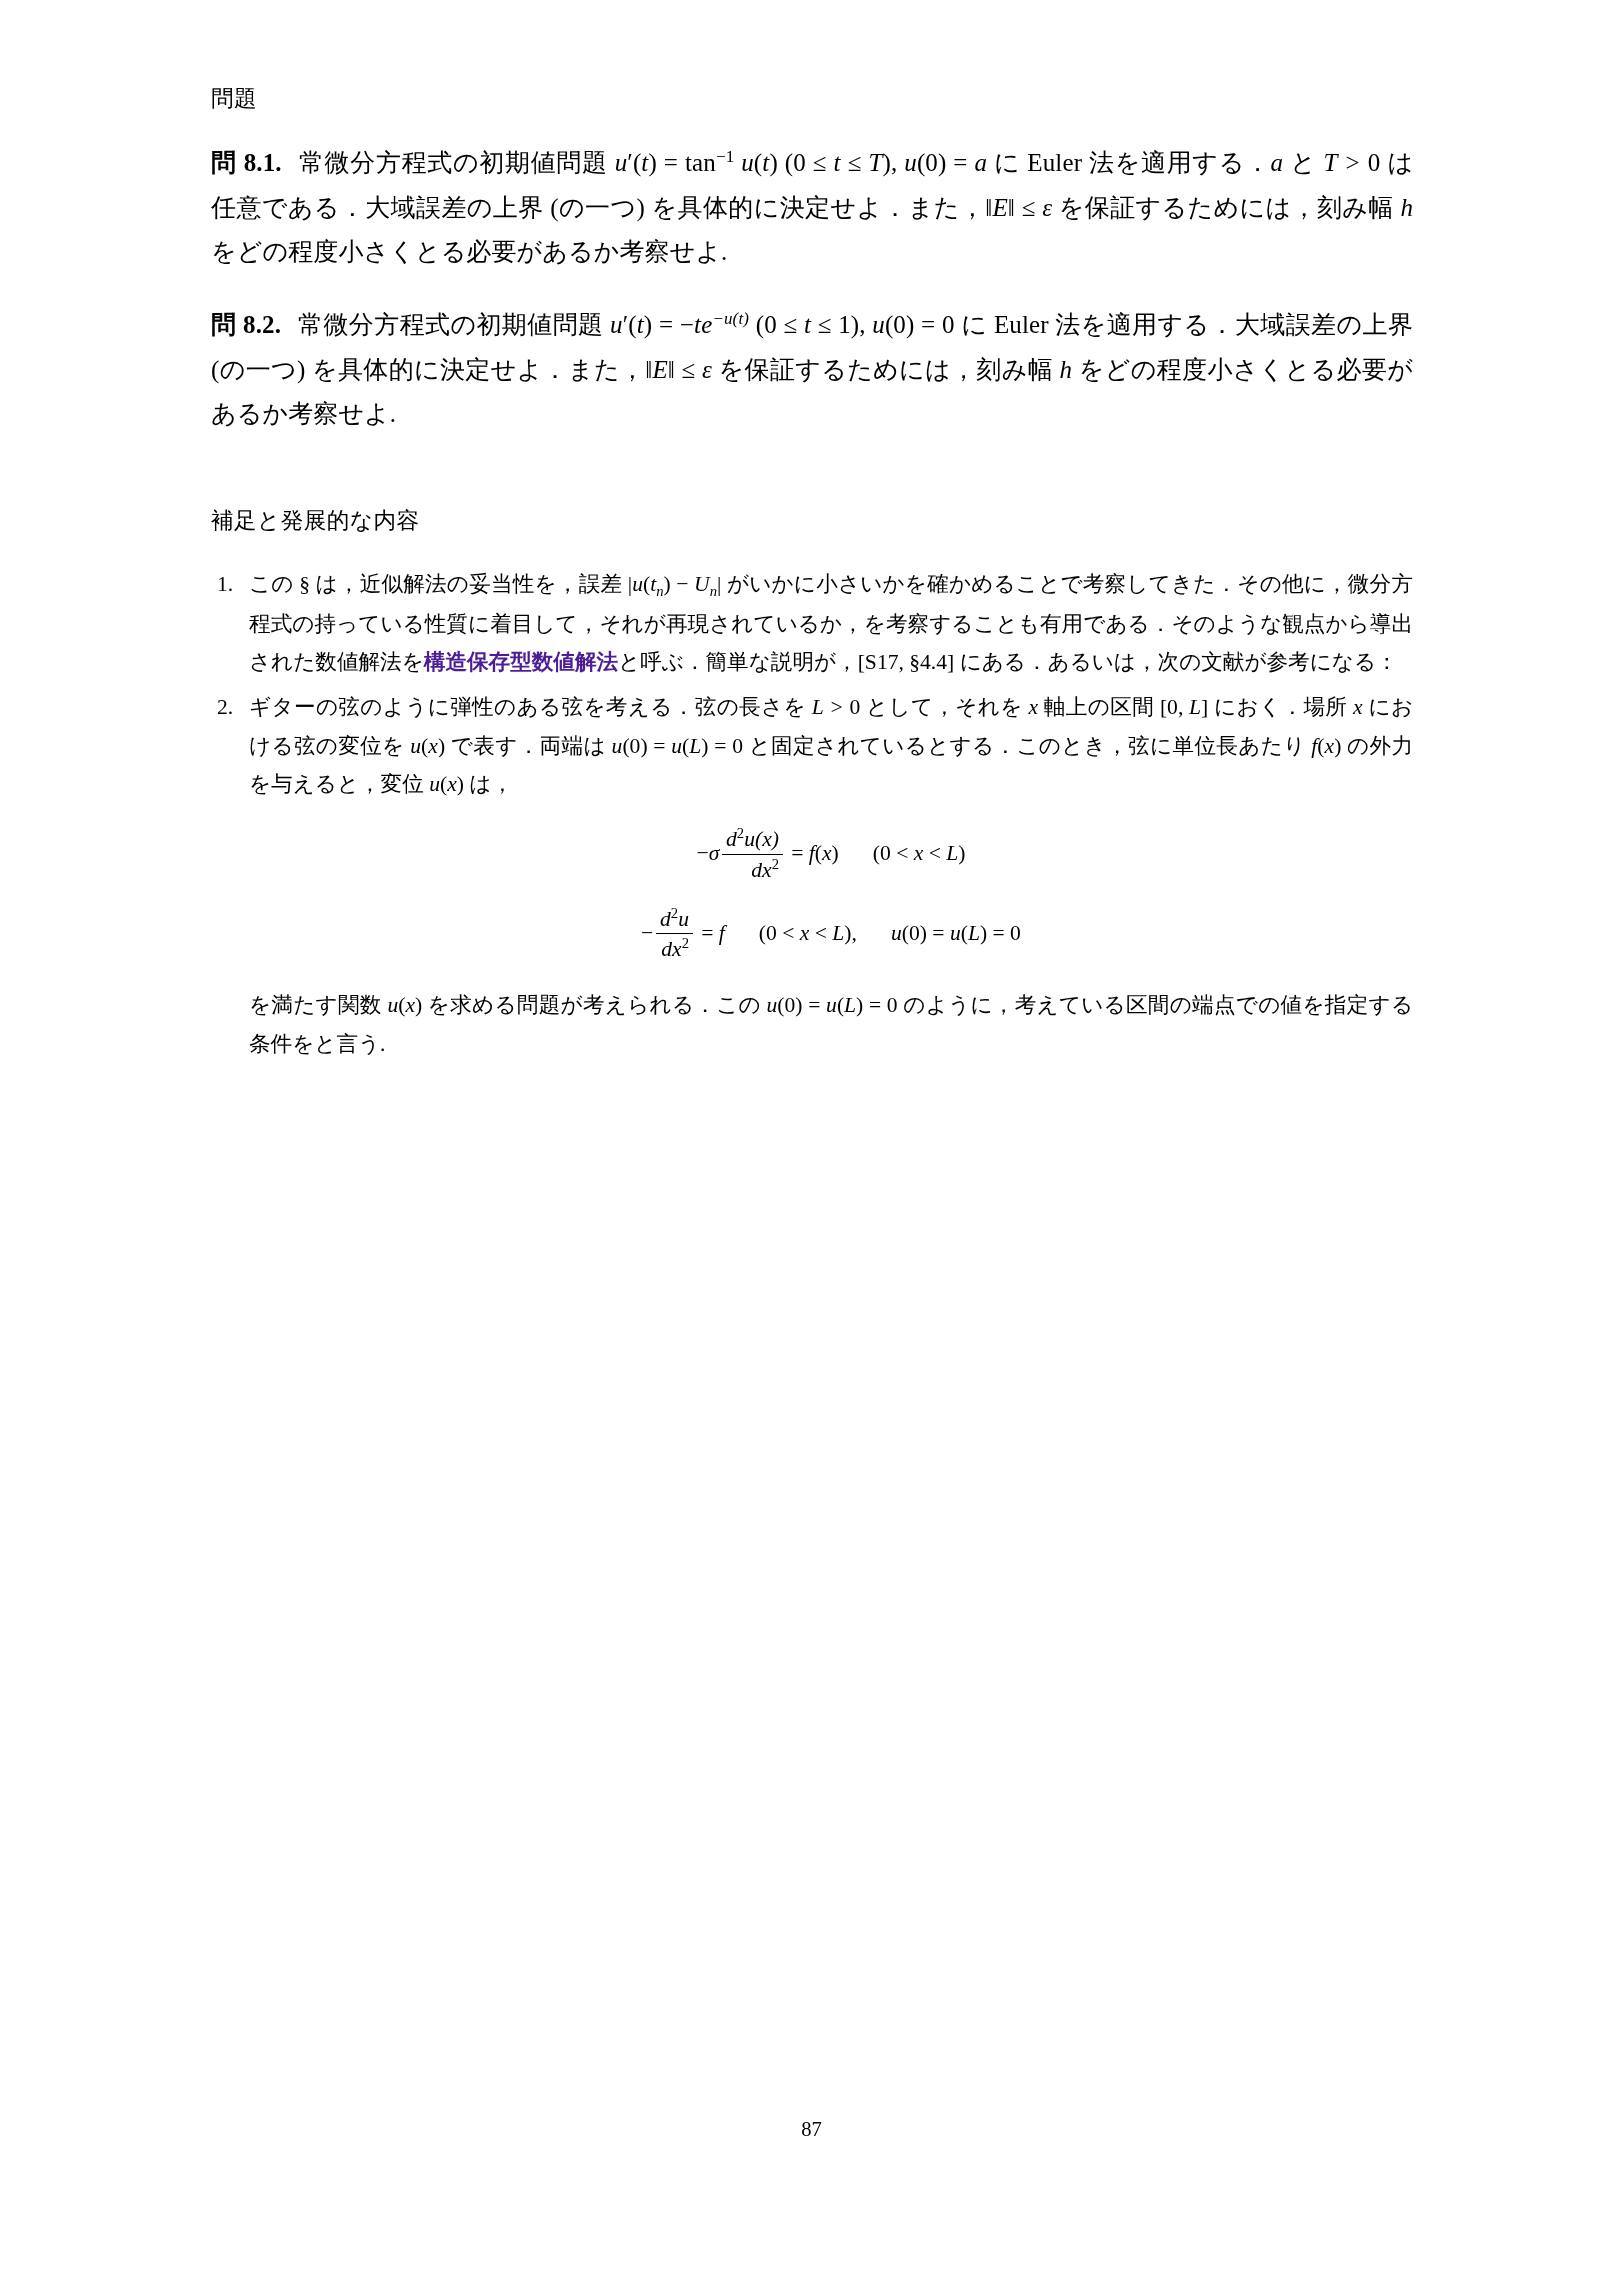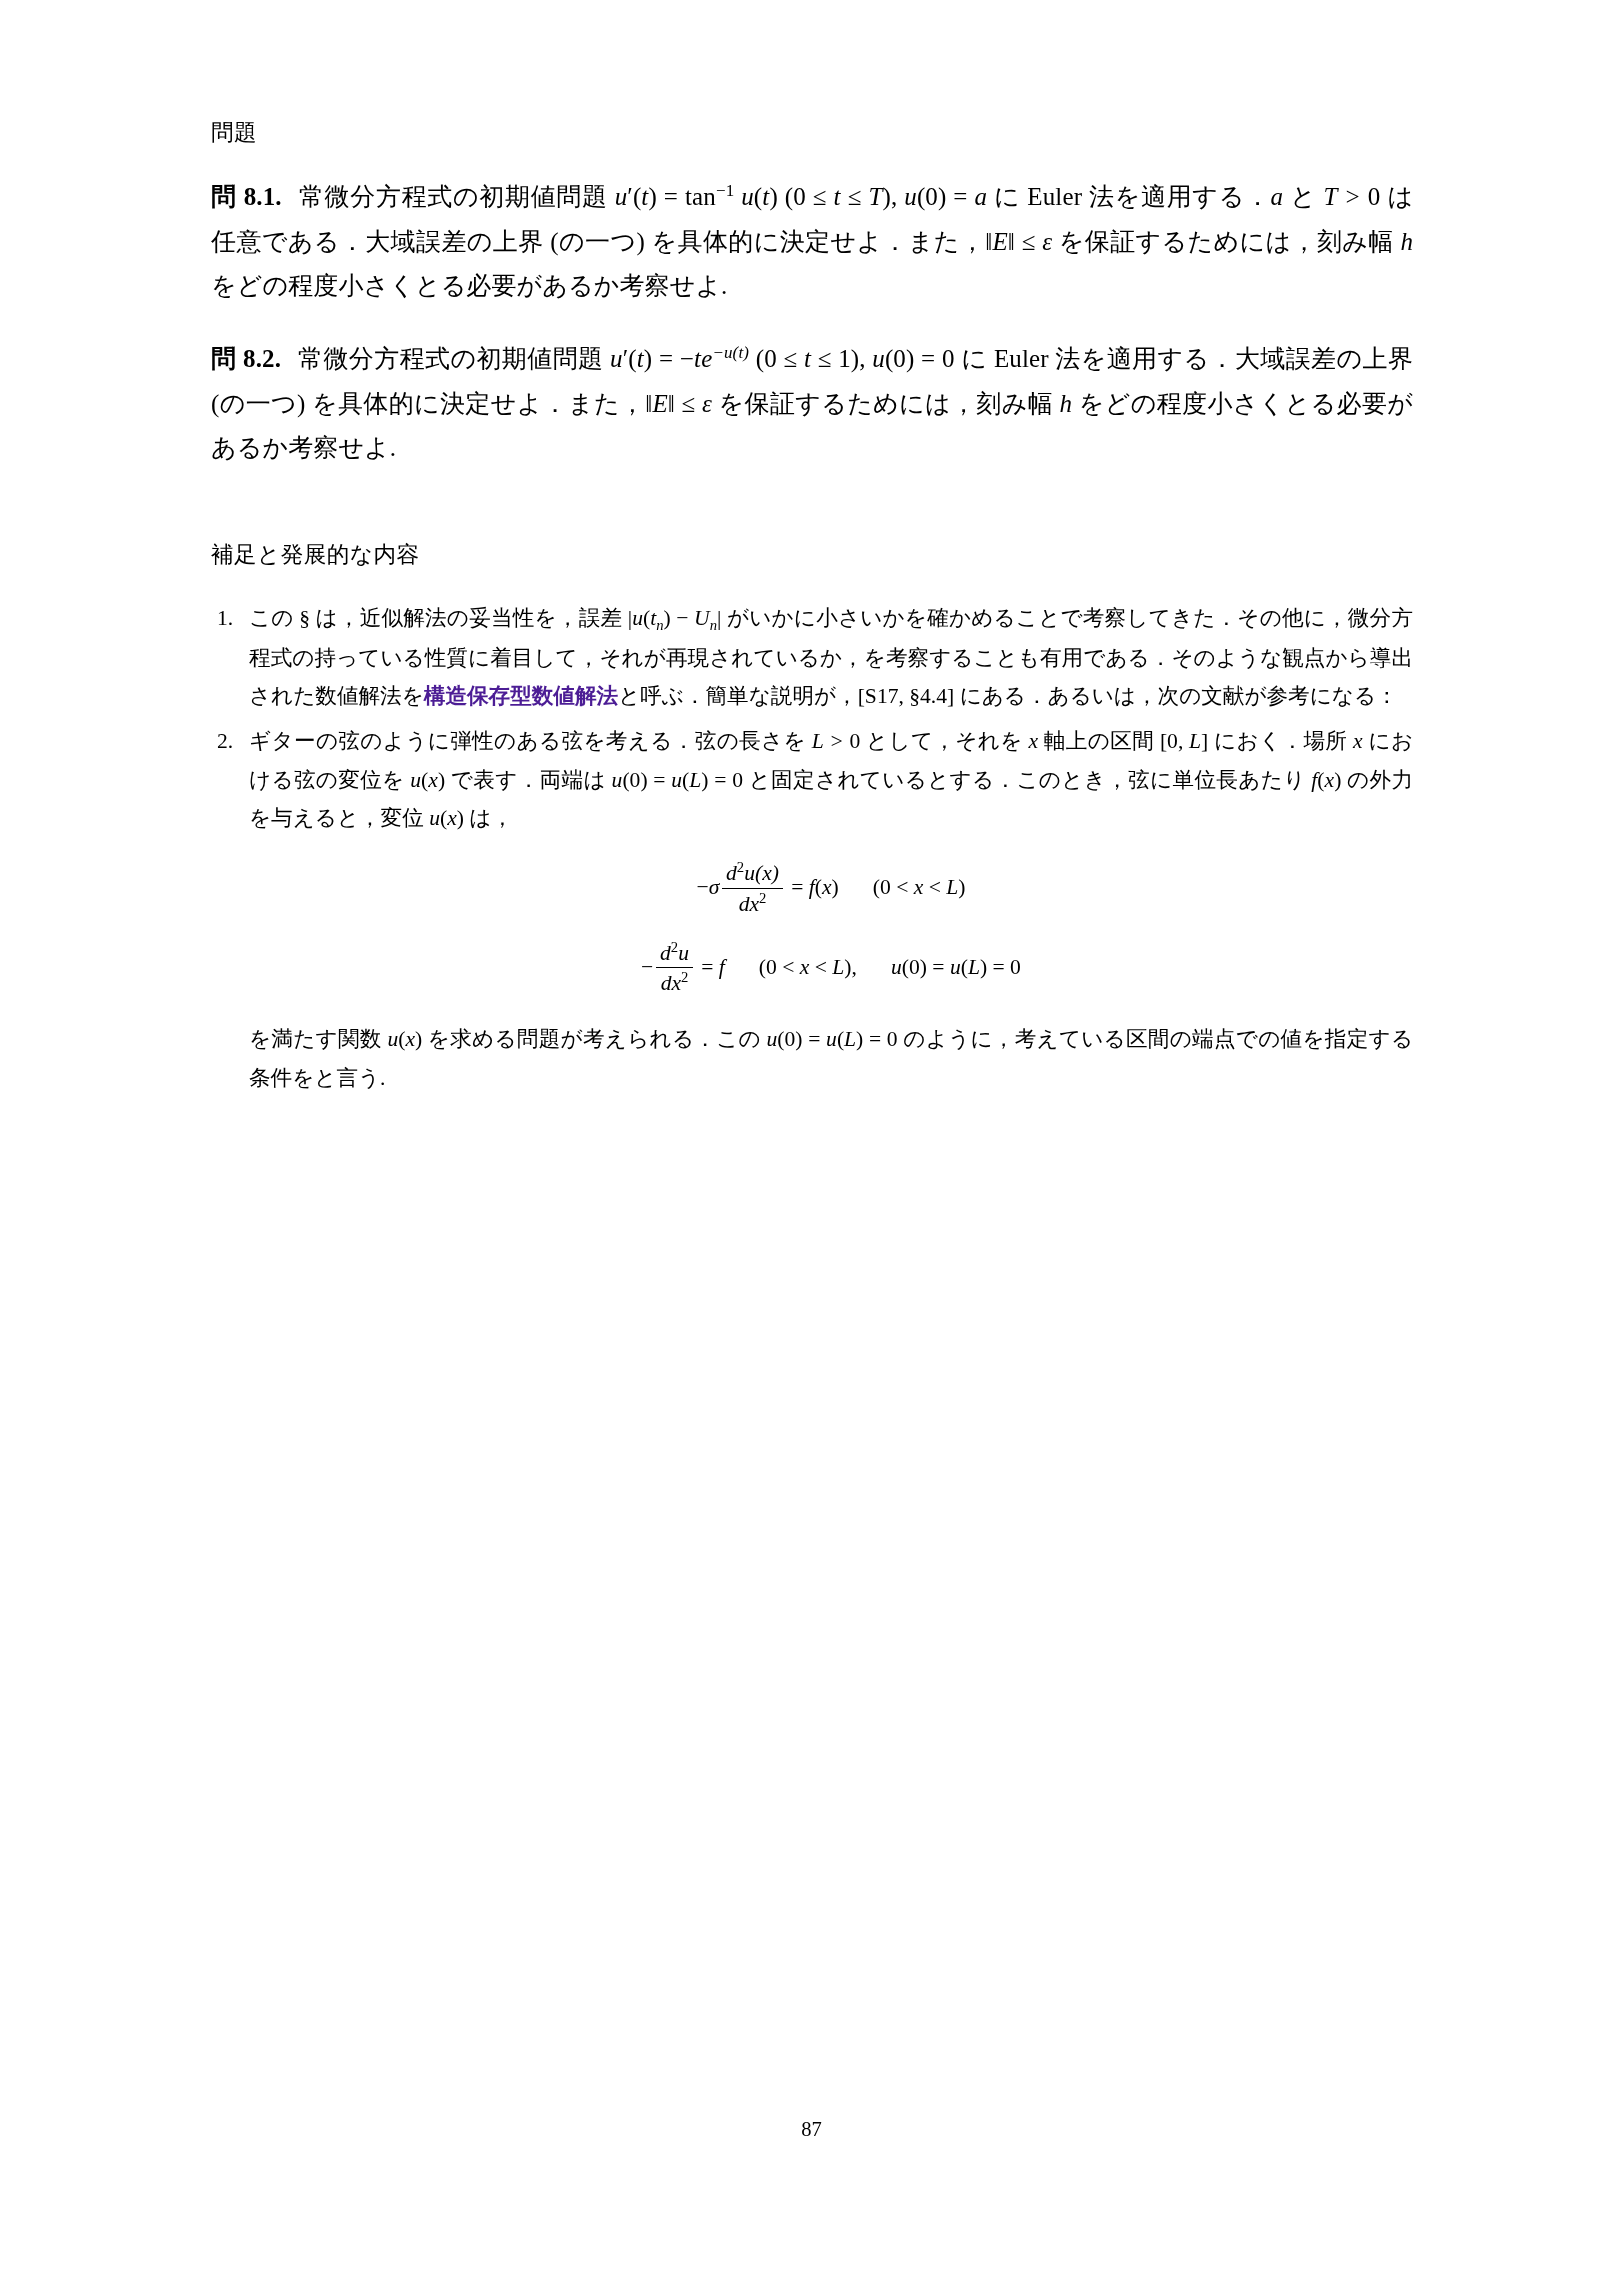"問題" .page { padding: 116px 211px 0 211px -> 82px 211px 0 211px }
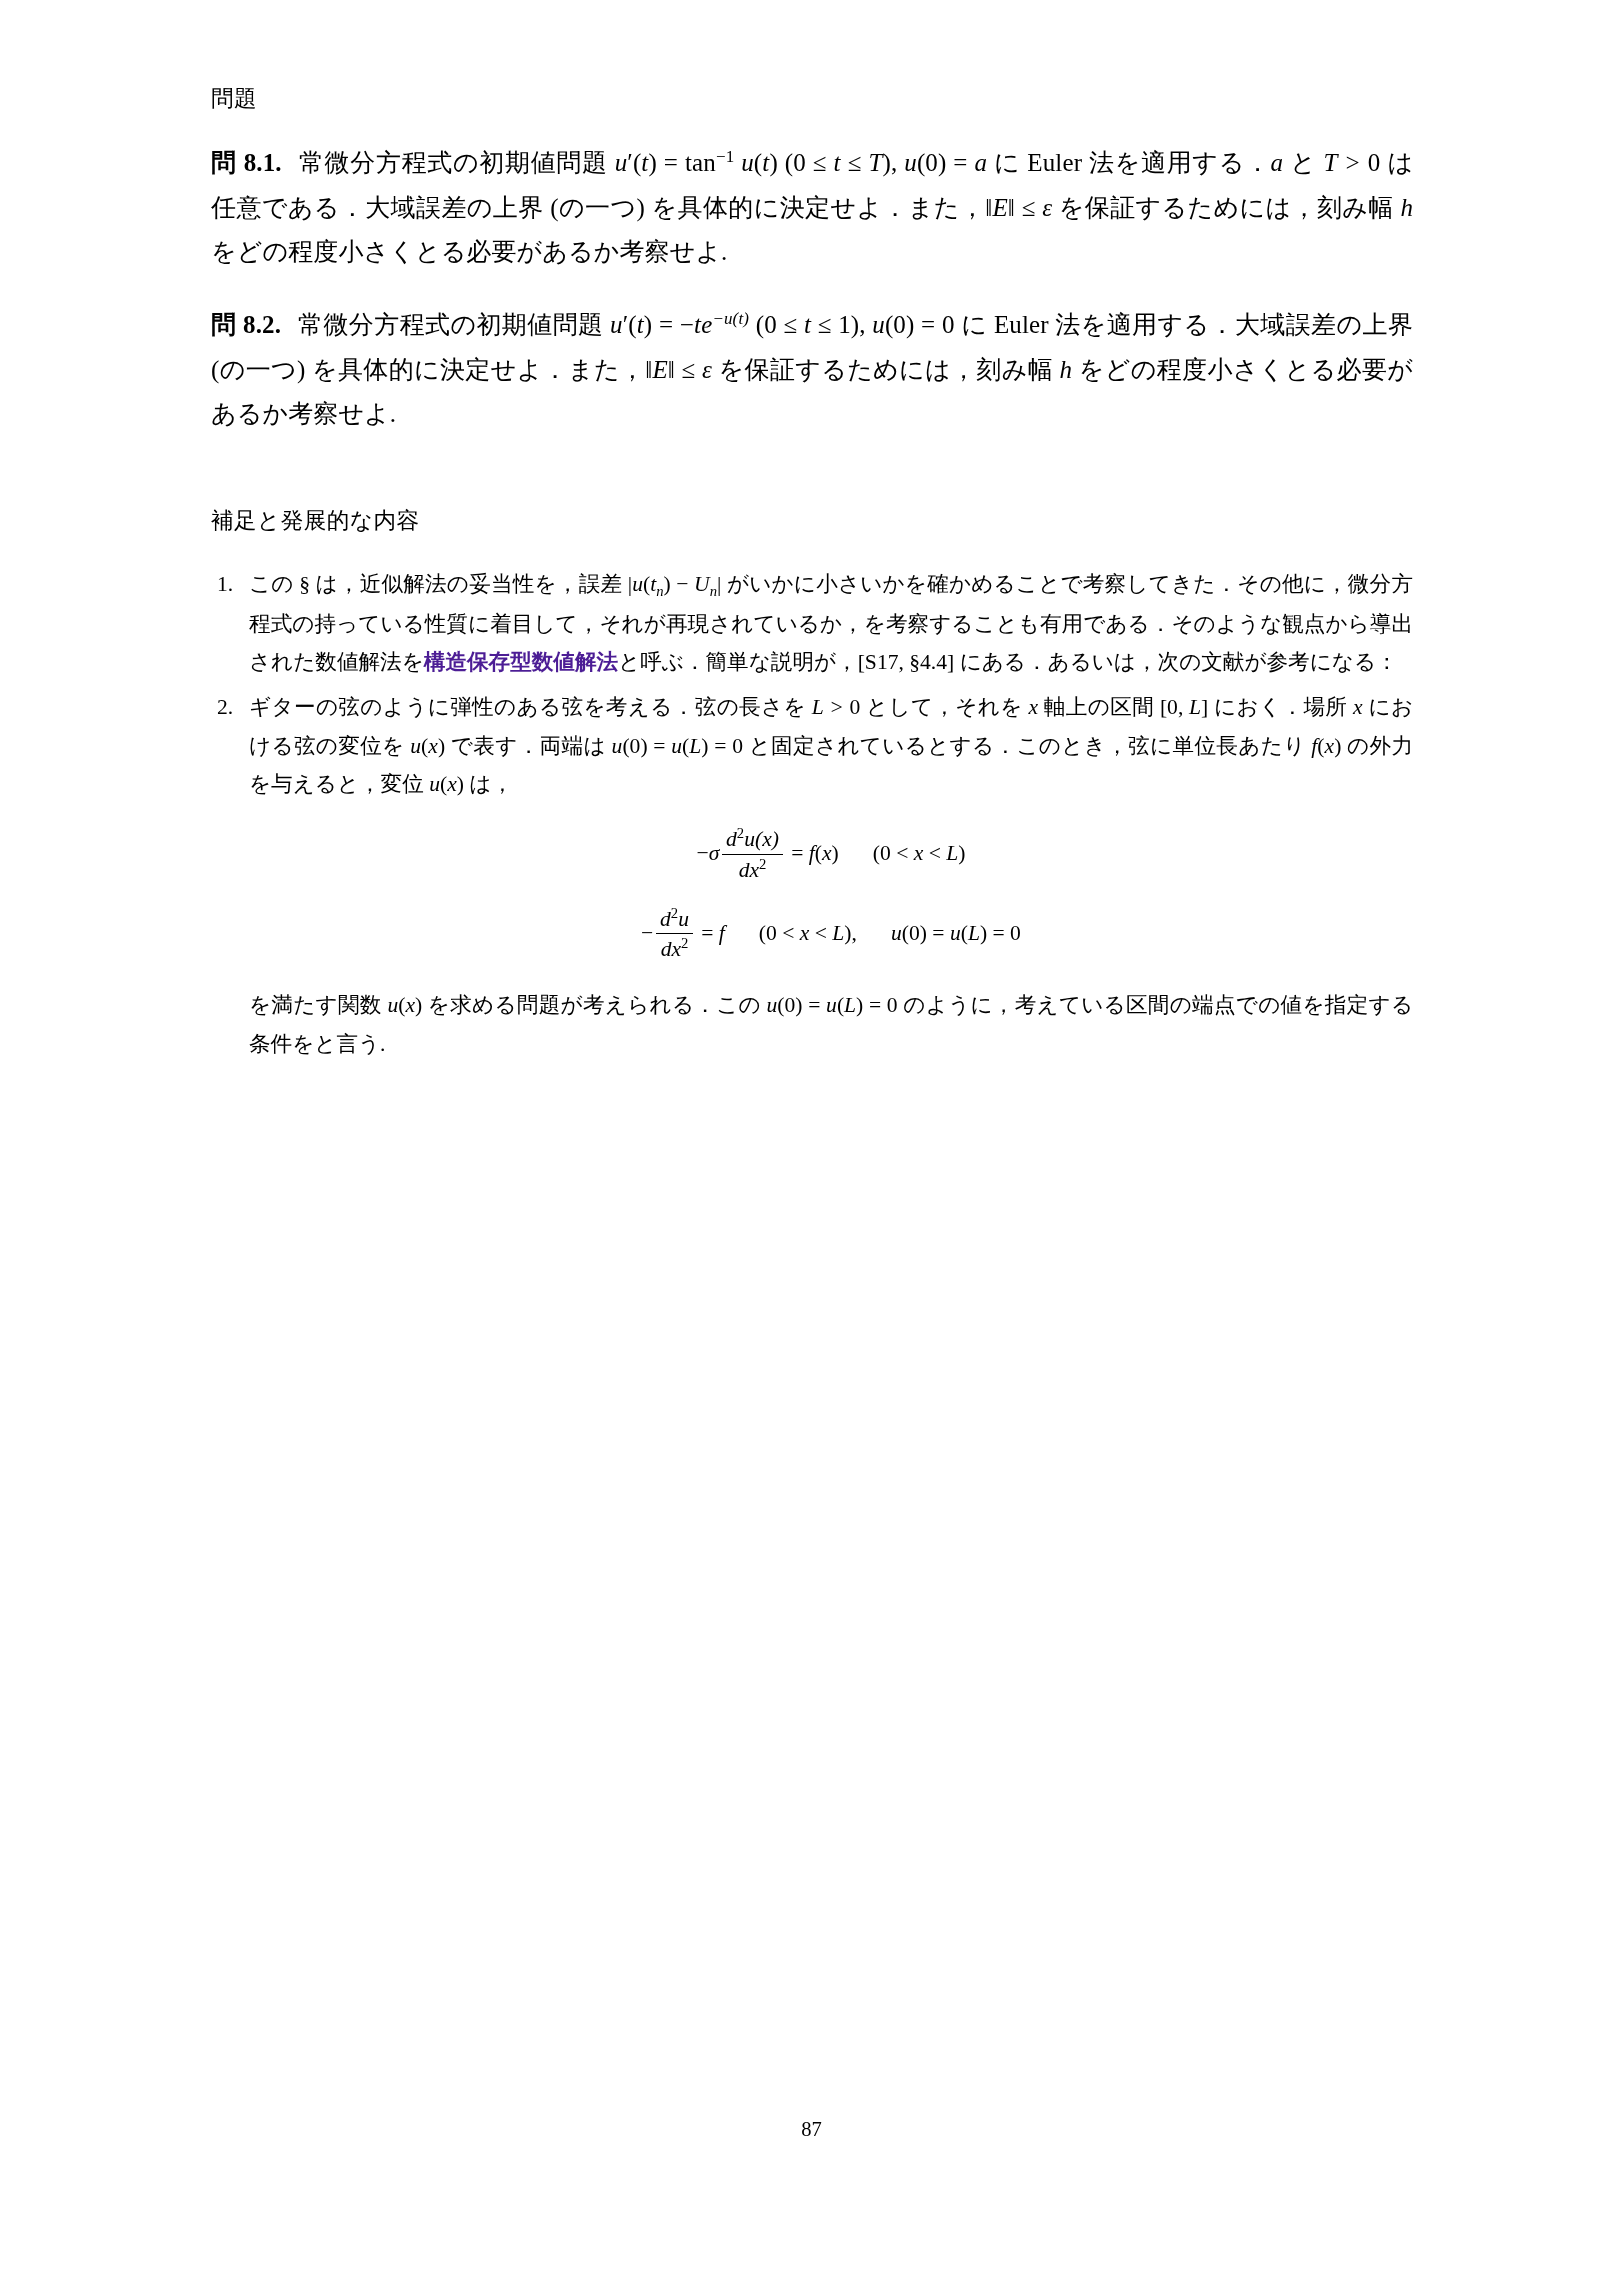"d2u(x)" .frac { text-align: center -> right }
